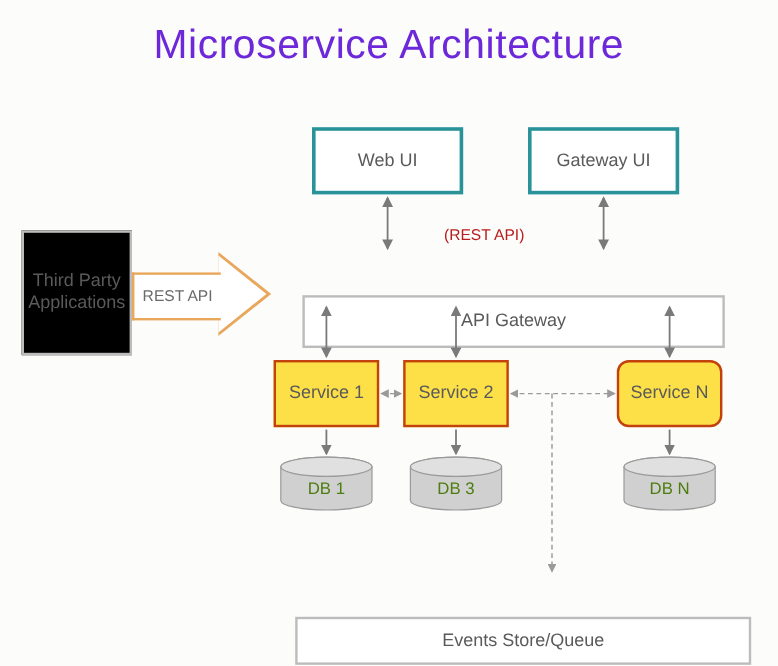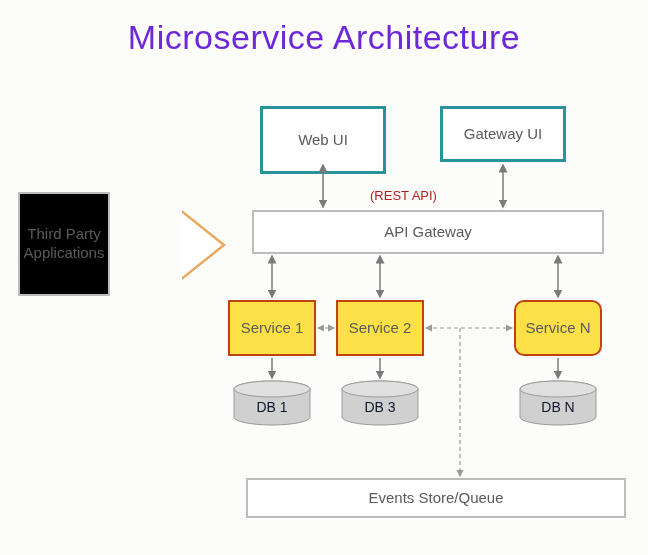"Web UI" div.box { height: 68px -> 56px }
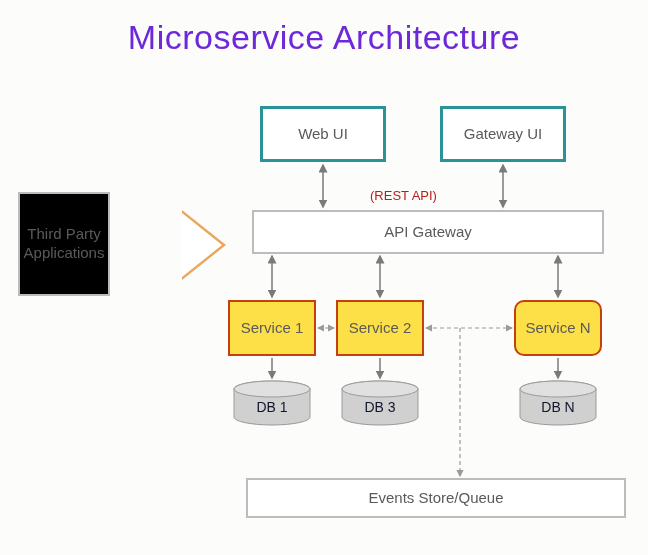"REST API" div.shaft { html: none -> <div> <span>REST API</span> </div> }
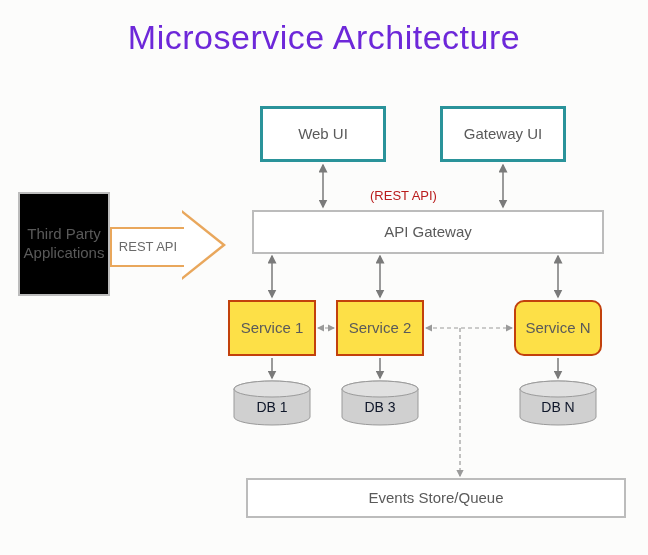"API Gateway" .box.lightgray { margin-top: none -> 36px }
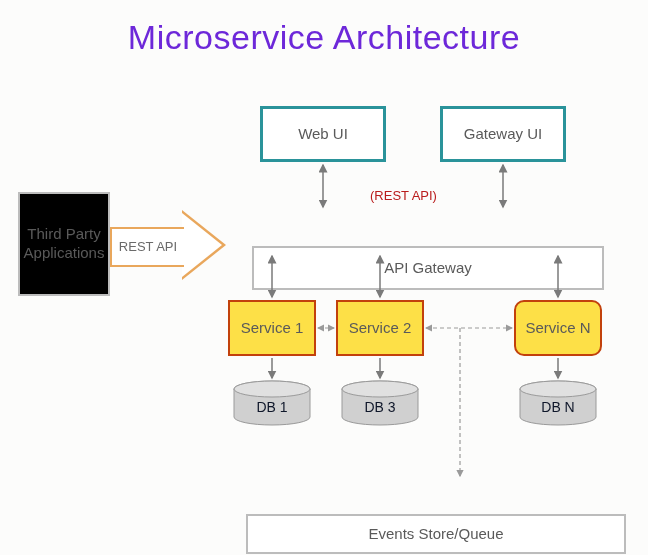"DB 1" .db { color: #0f172a -> #4d7c0f }
